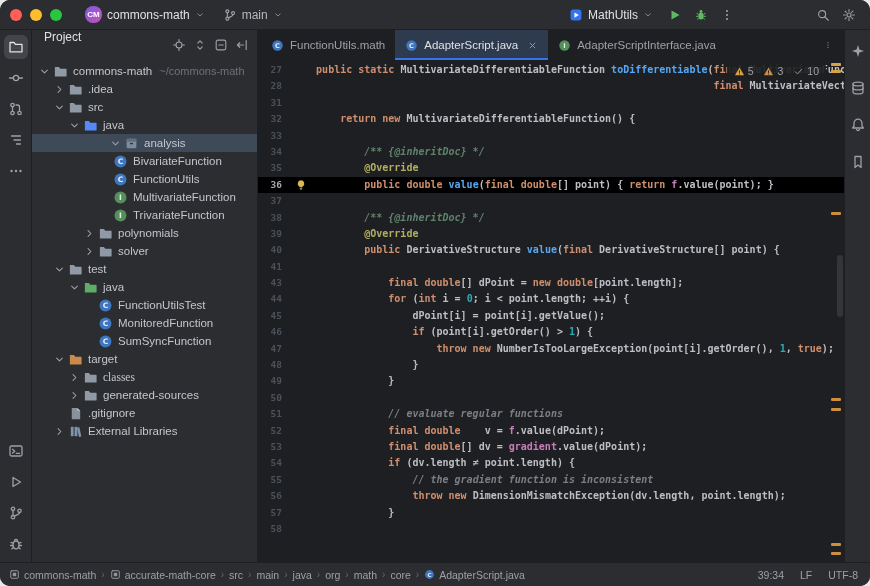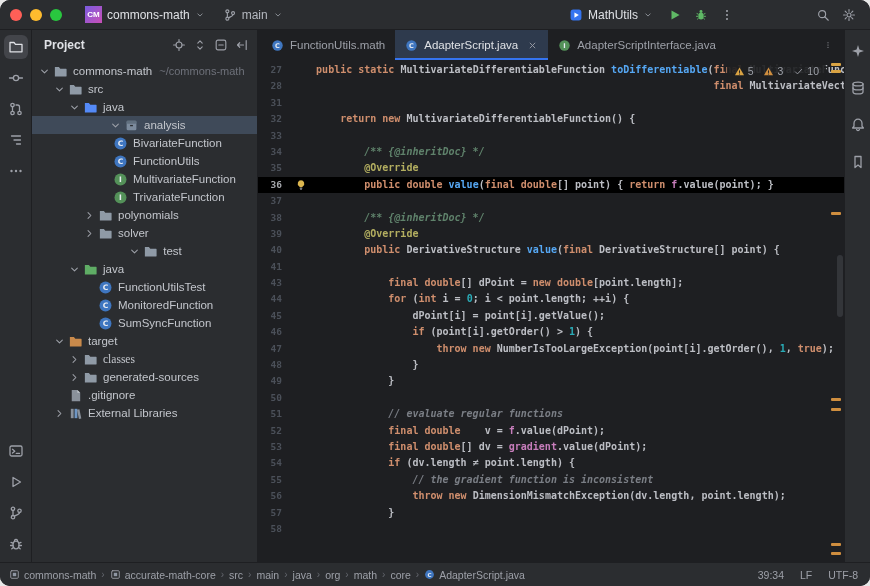"CM" .cmbadge { border-radius: 0 -> 8px }
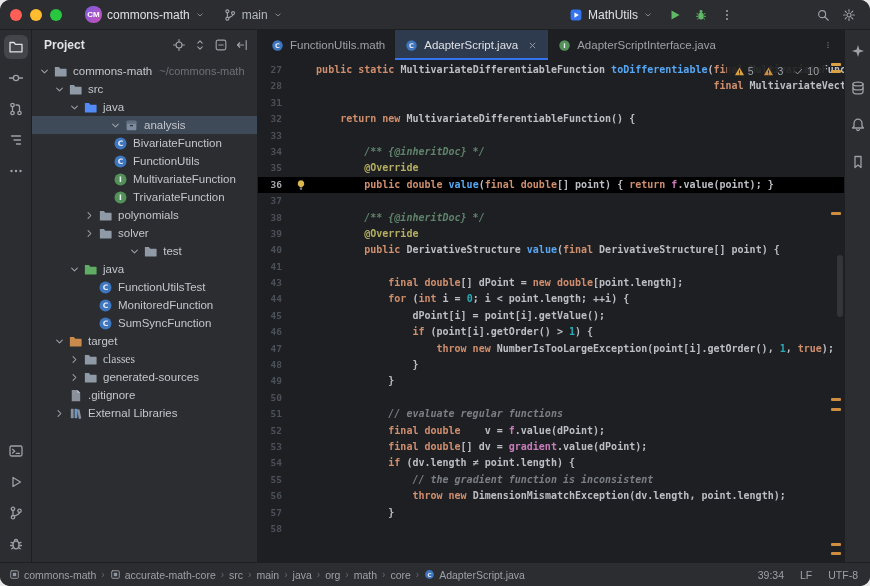"Project" .phead { align-items: center -> none; font-weight: bold -> normal }
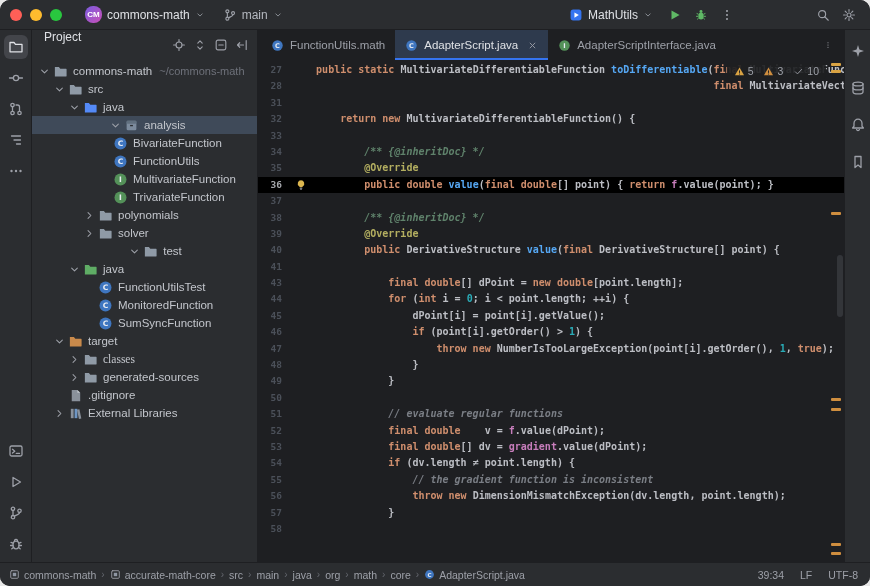".idea" div.trow { html: none -> <div> <span> <svg> <path></path> </svg> </span> <span> <svg> <path></path> </svg> </span> <span>.idea</span> </div> }
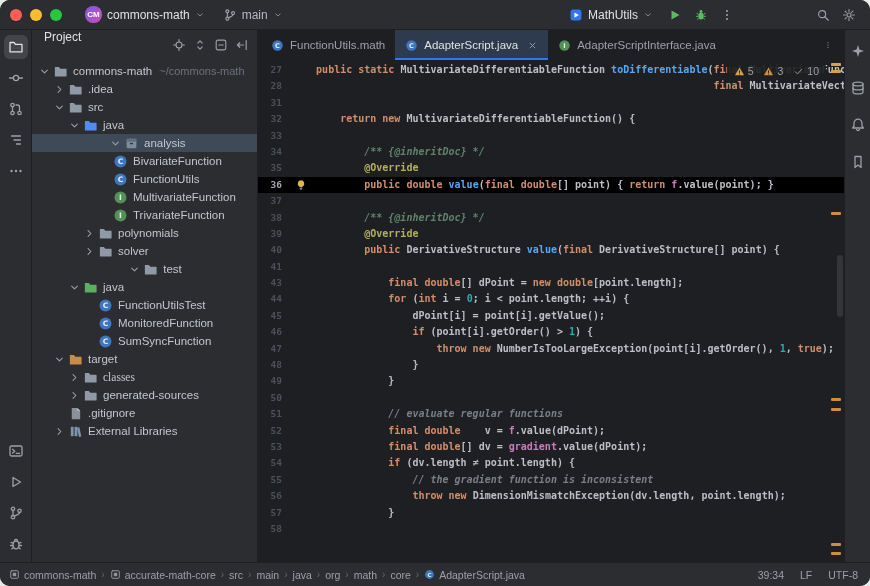"test" div.trow { justify-content: center -> none }
